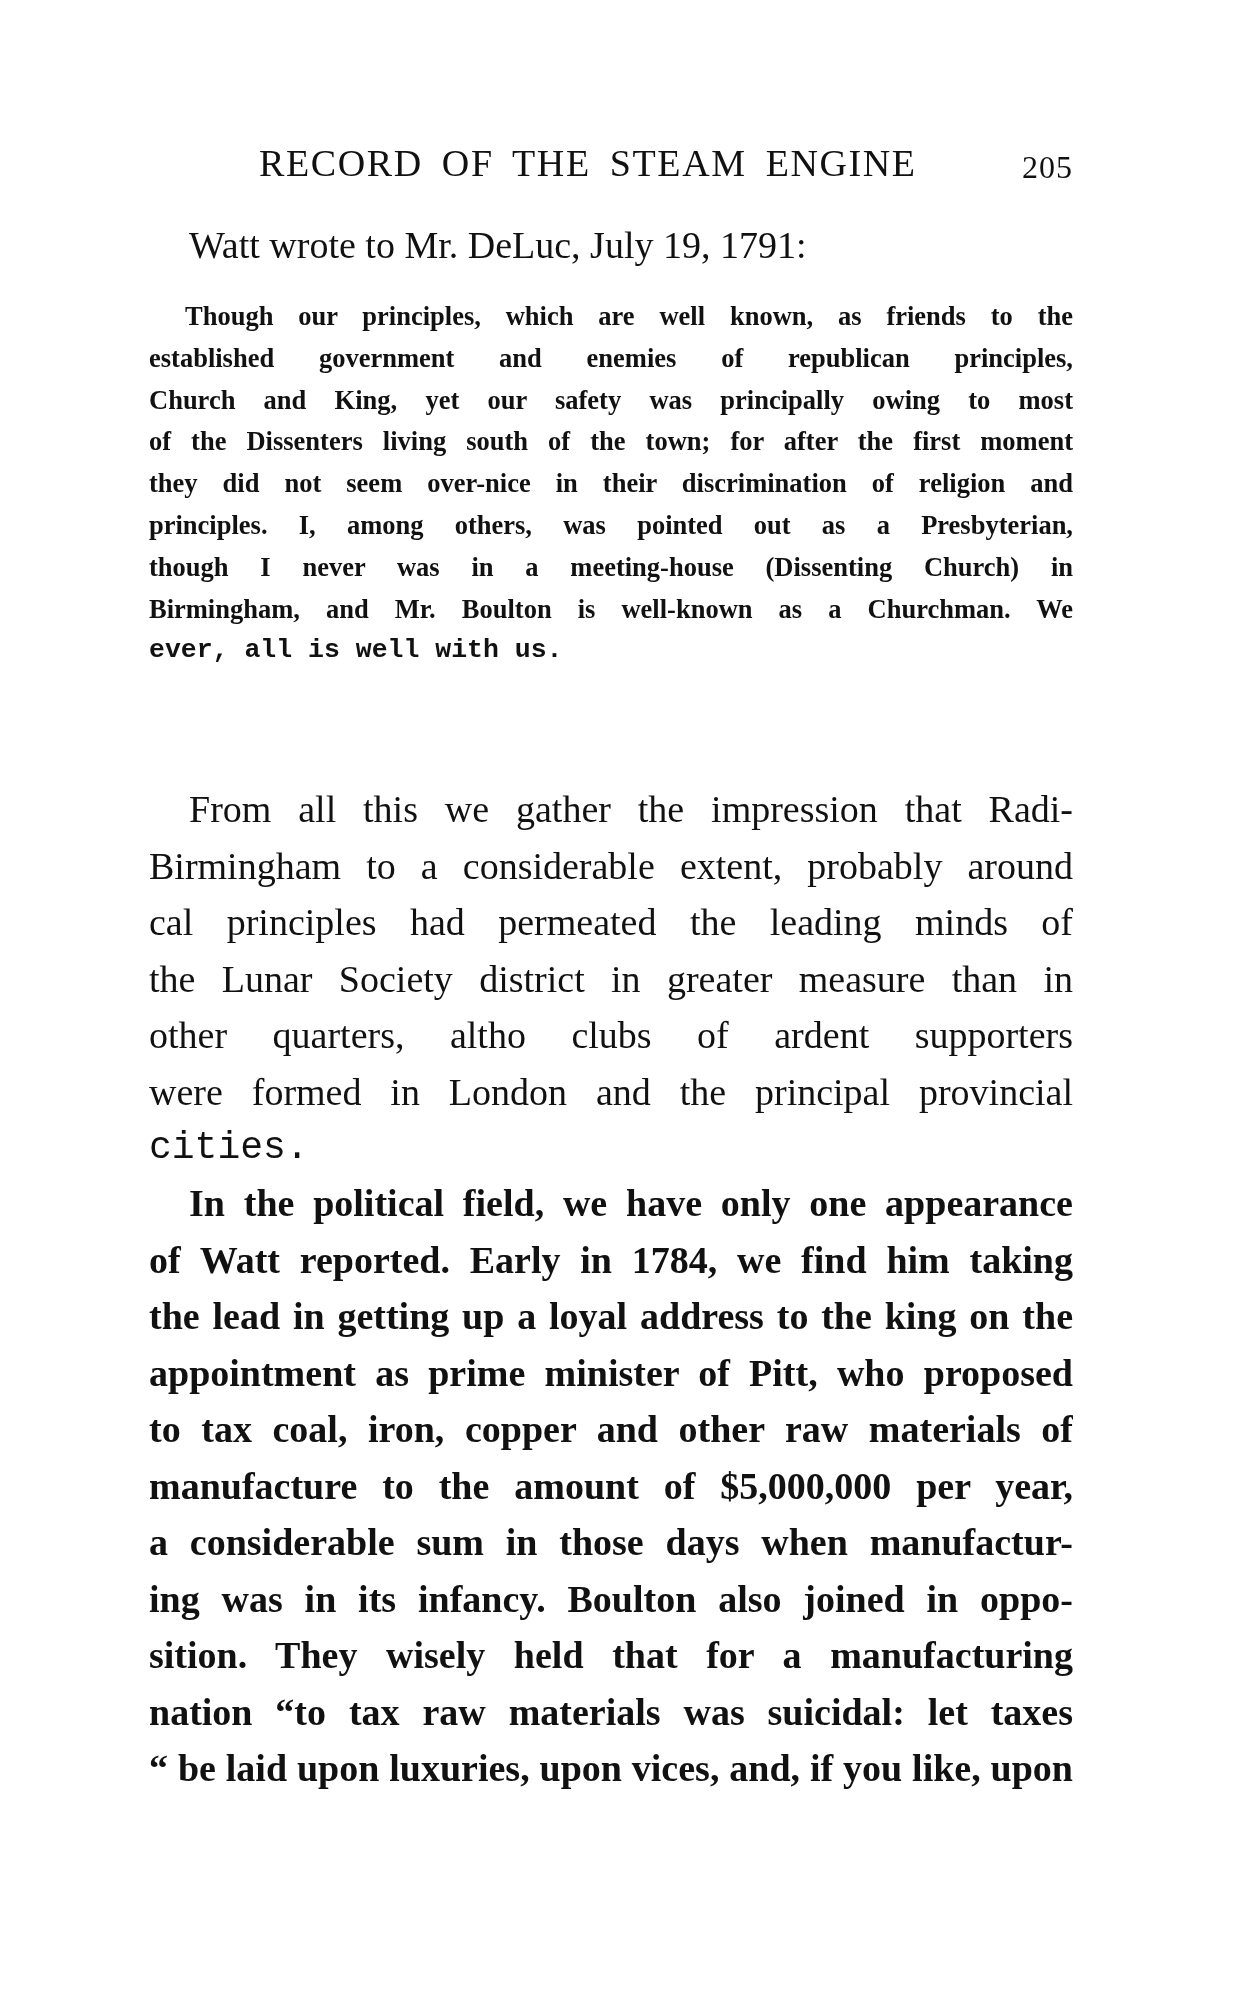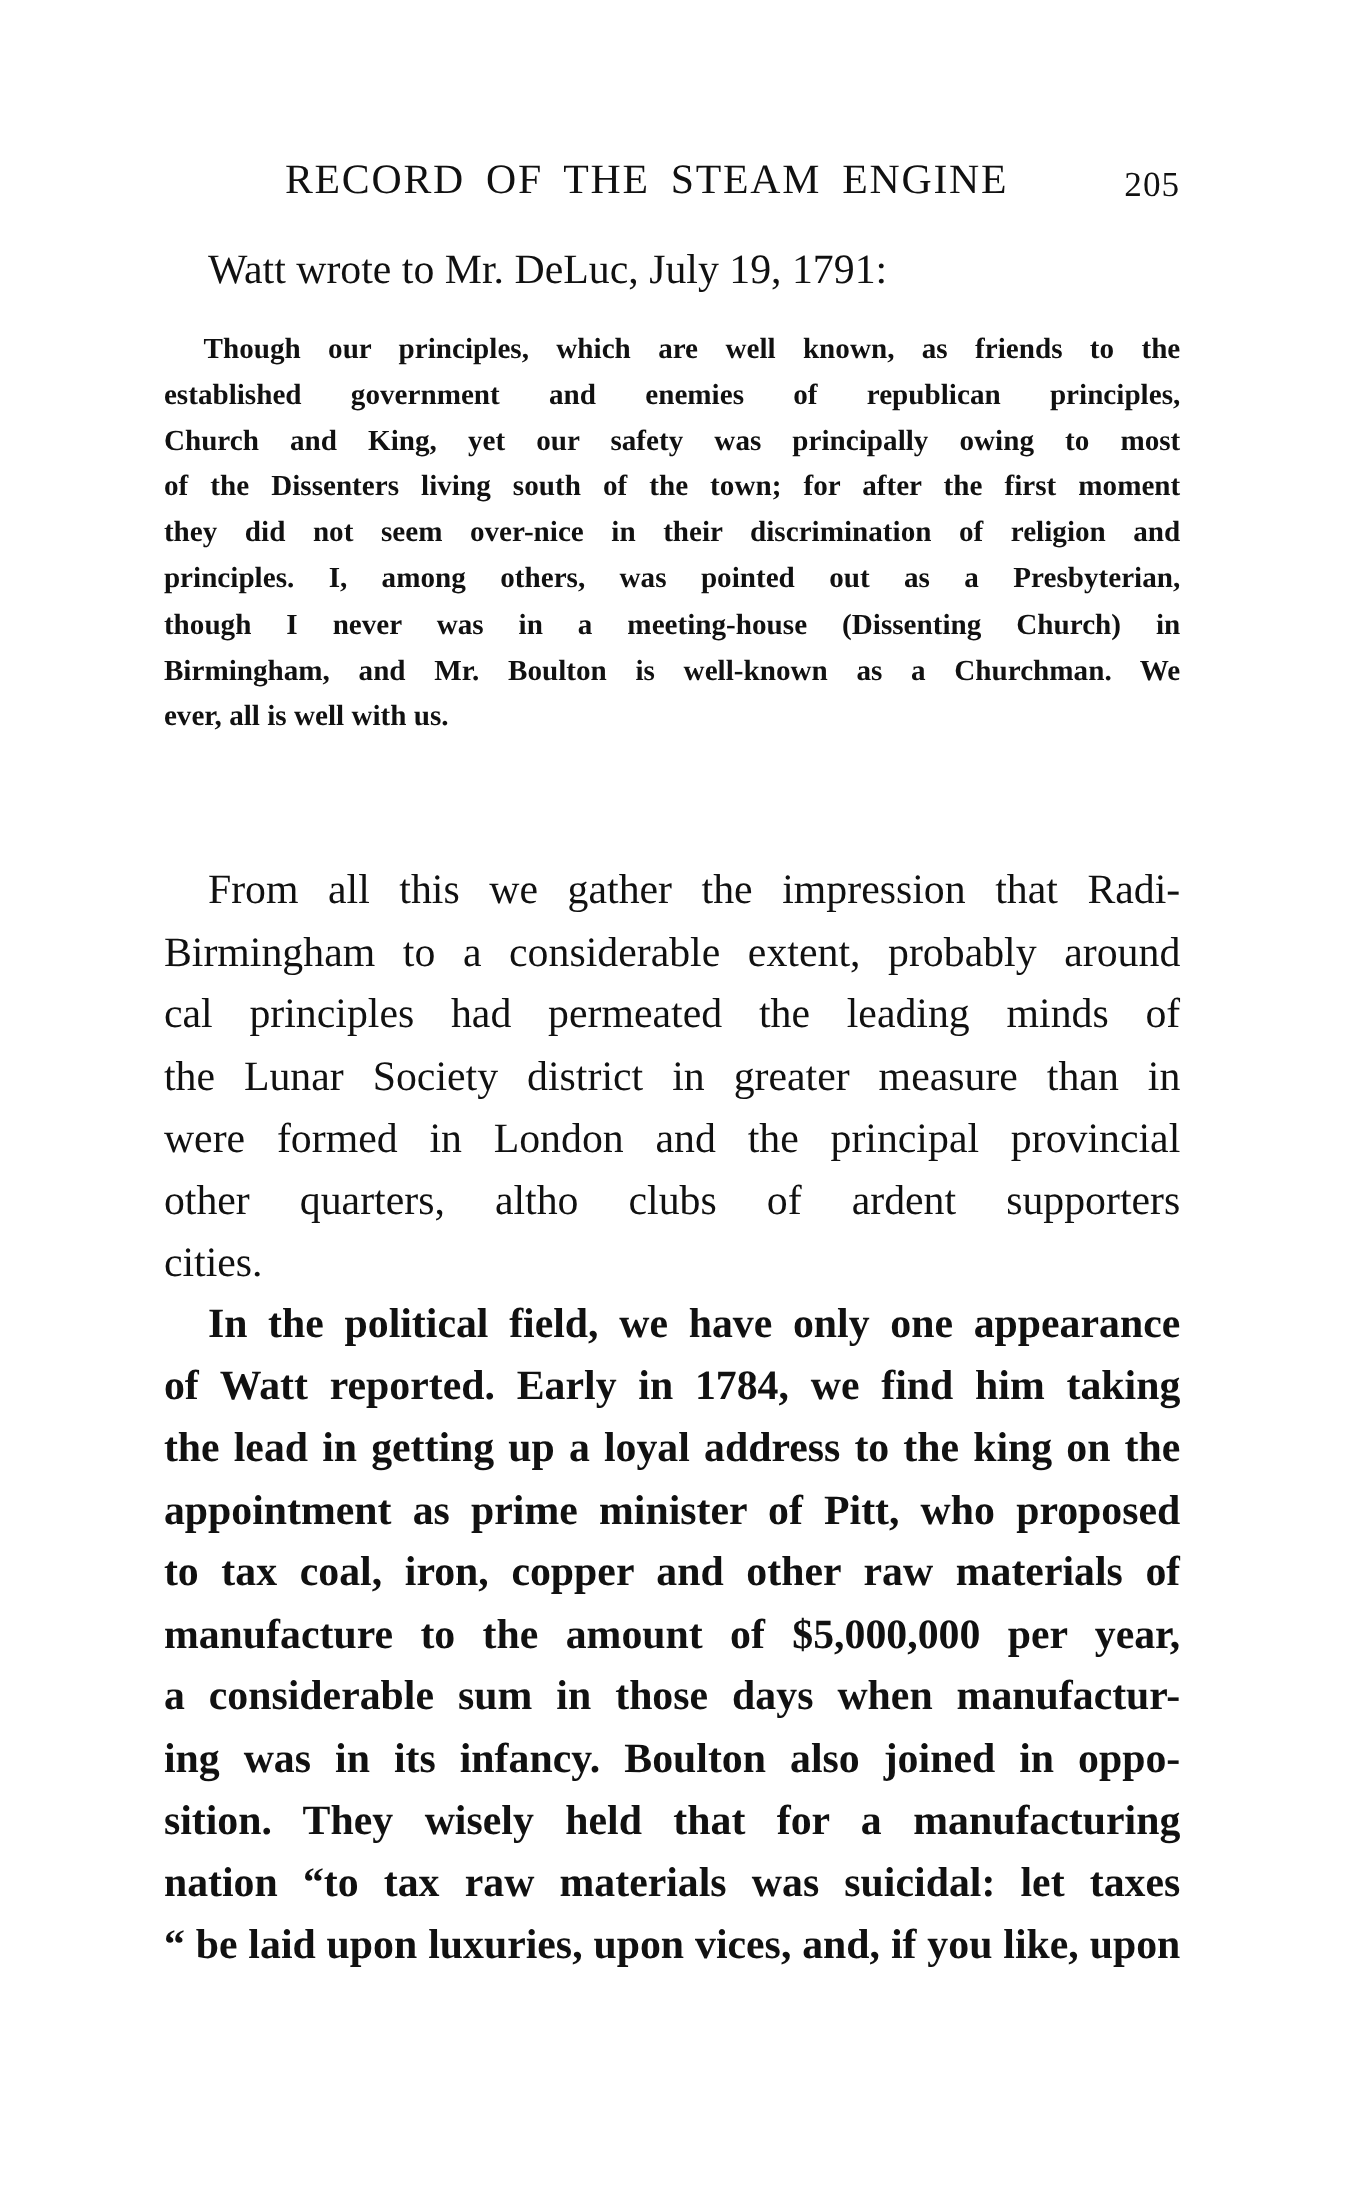"ever, all is well with" .quote .ln.last, .body-para .ln.last { font-family: none -> Liberation Mono, monospace }
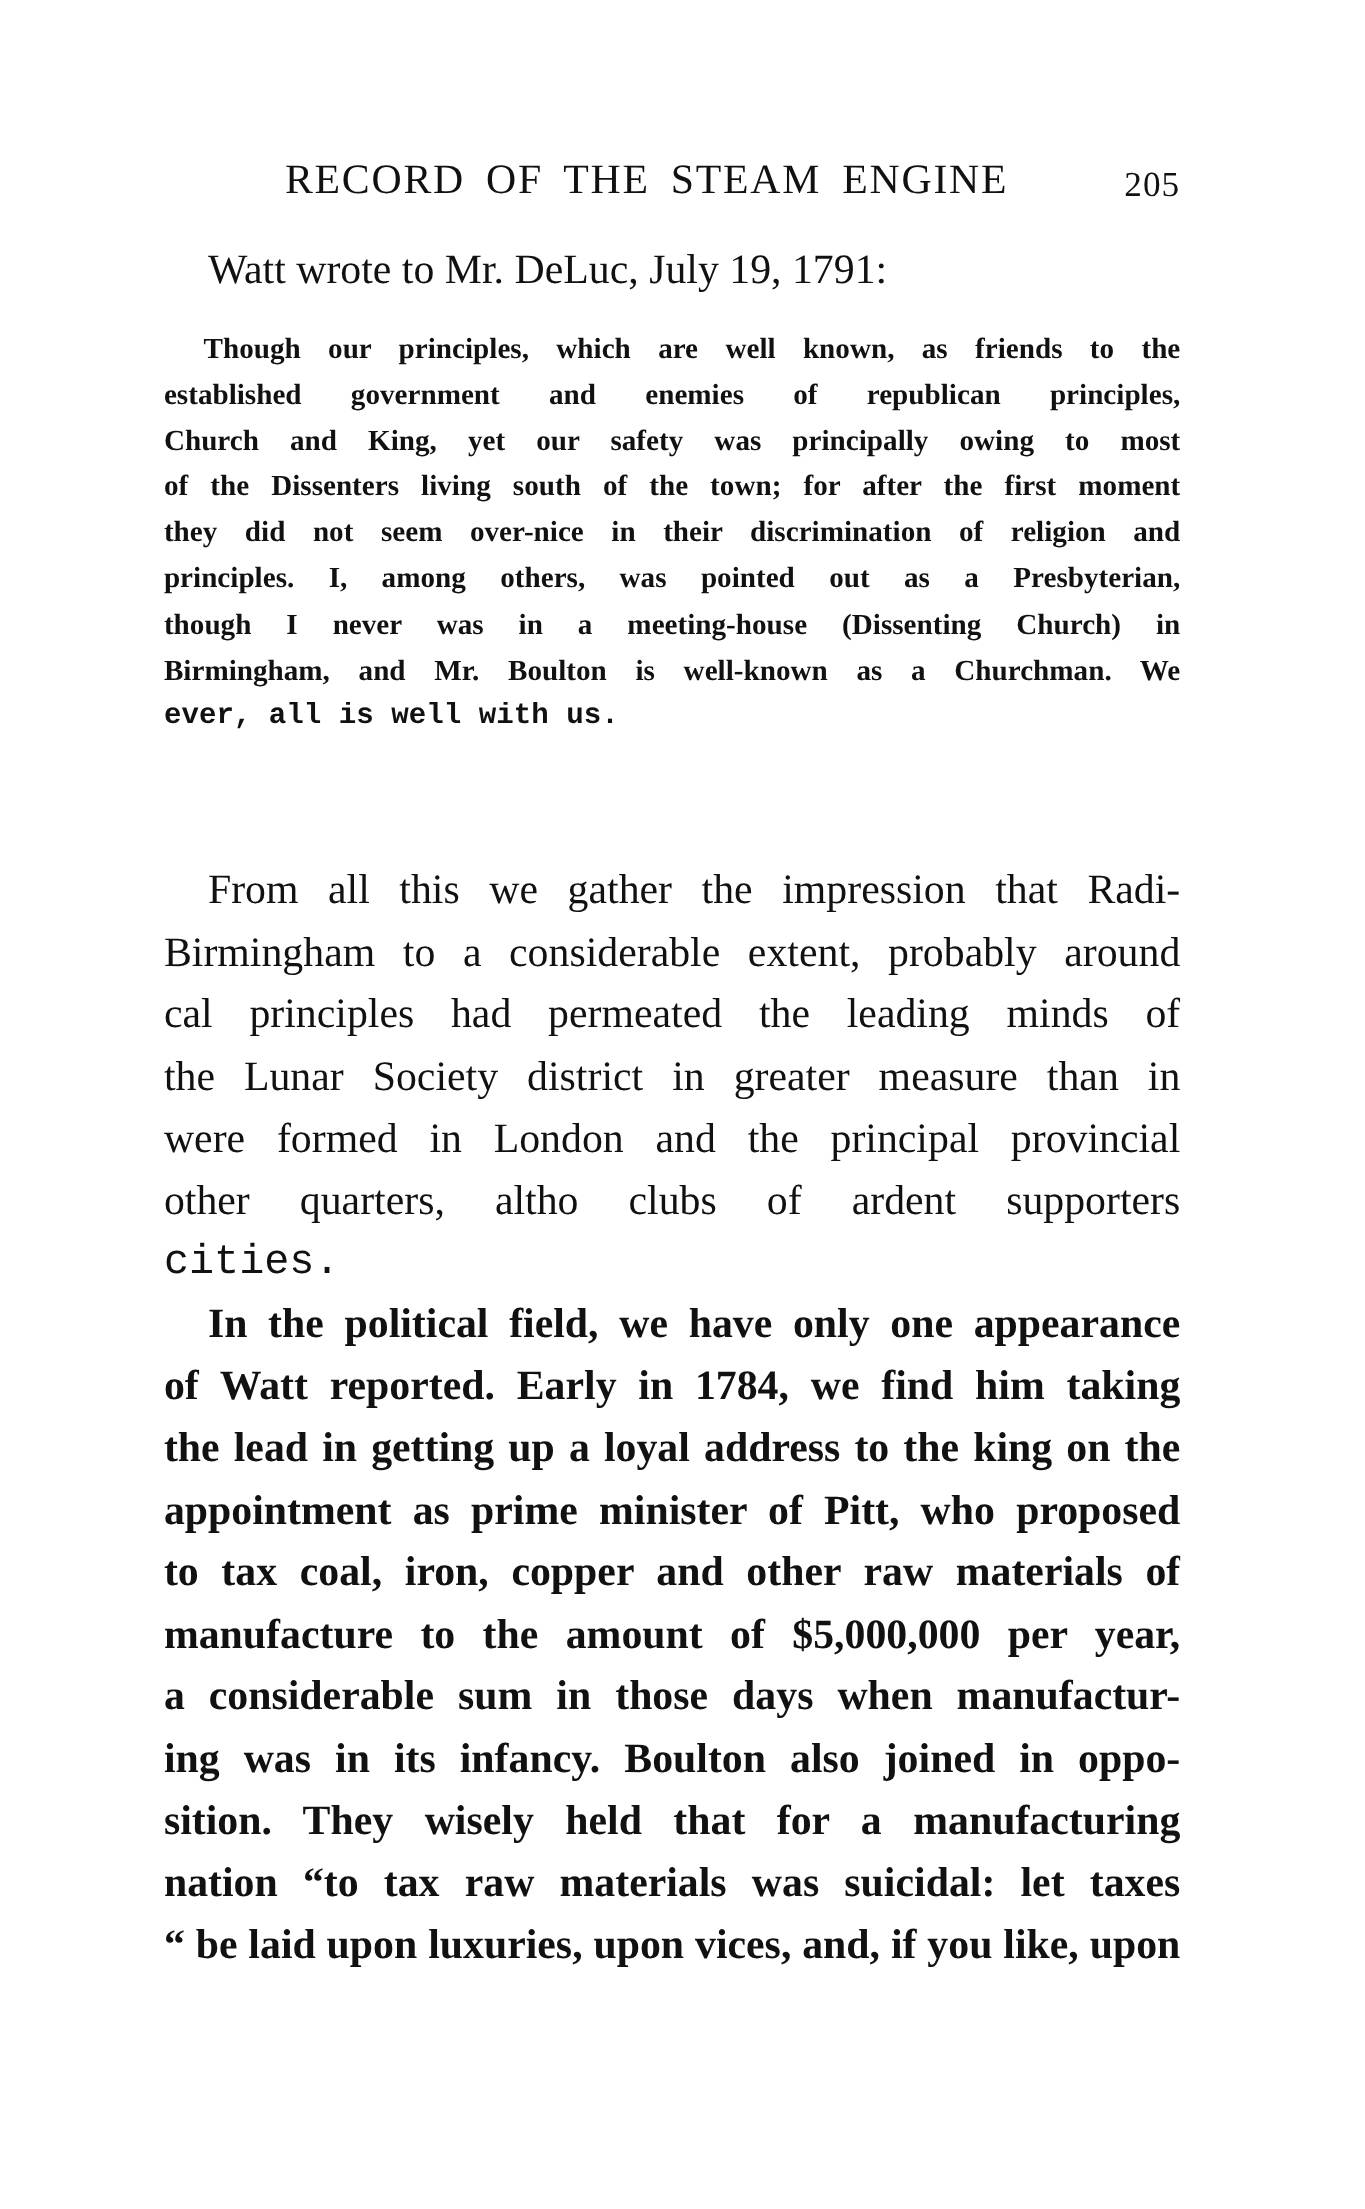"were formed in London and" span.ln { order: before "other quarters, altho clubs of" -> after "other quarters, altho clubs of" }
